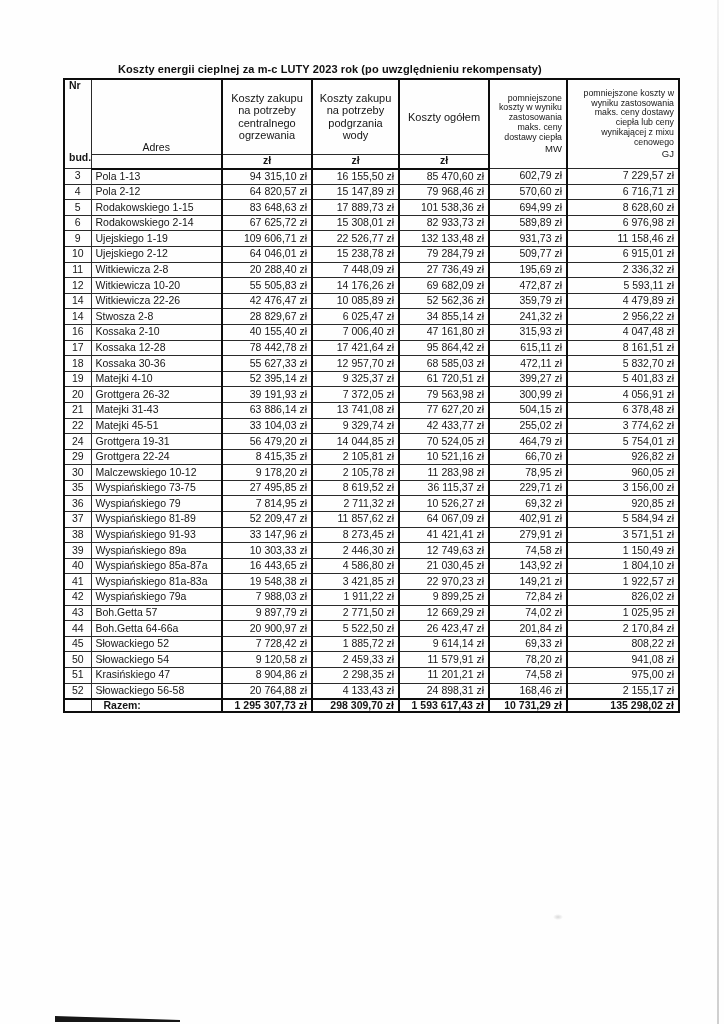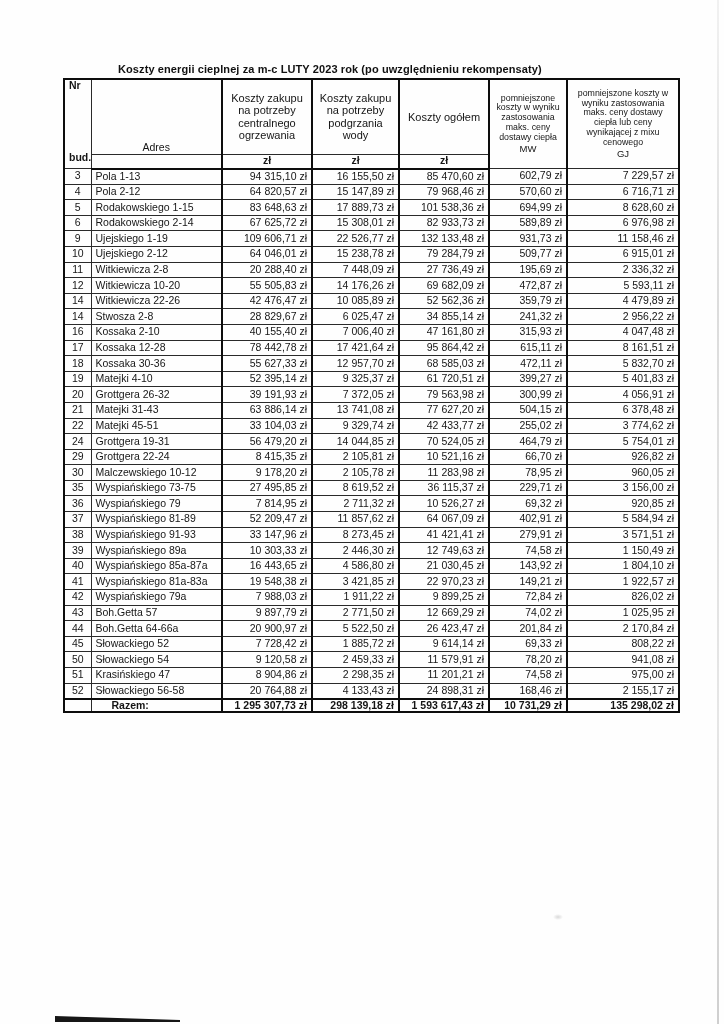"pomniejszone koszty w wyniku" th.h-small { text-align: center -> right }
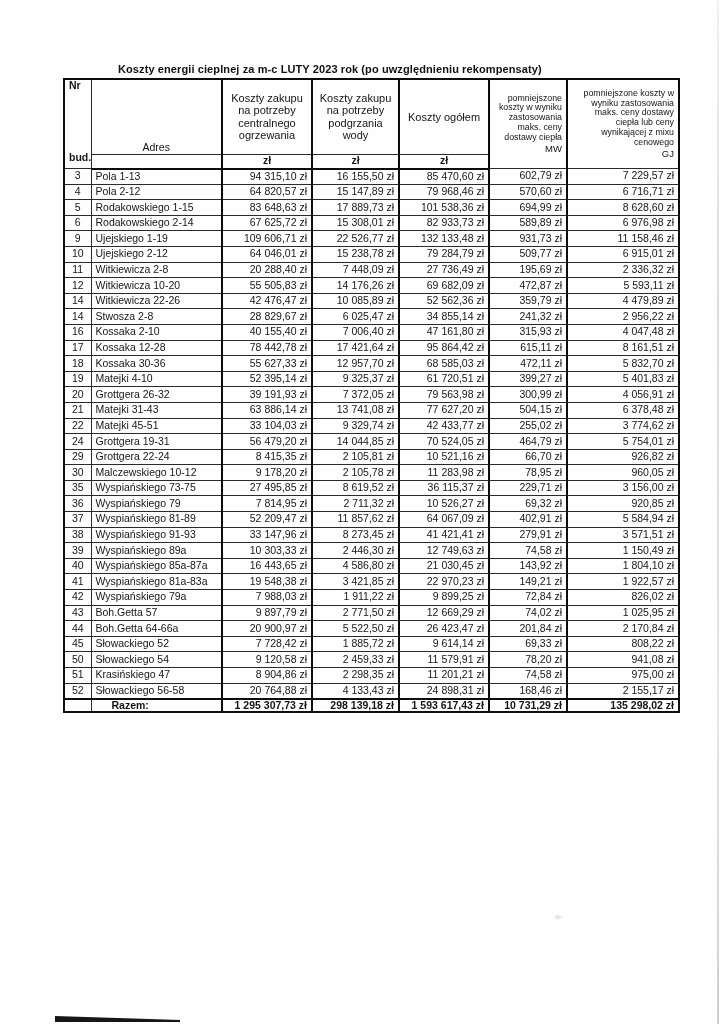"Razem:" tr.totals-row td.label { padding-left: 20px -> 12px }
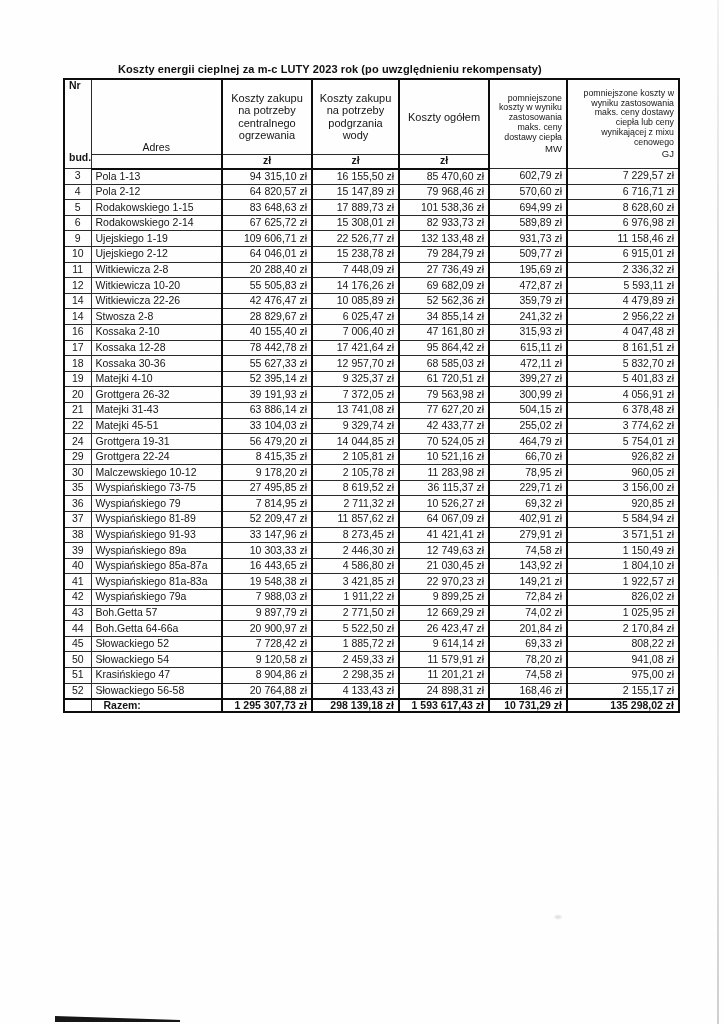"298 139,18 zł" td.num { text: 298 139,18 -> 298 309,70 }
